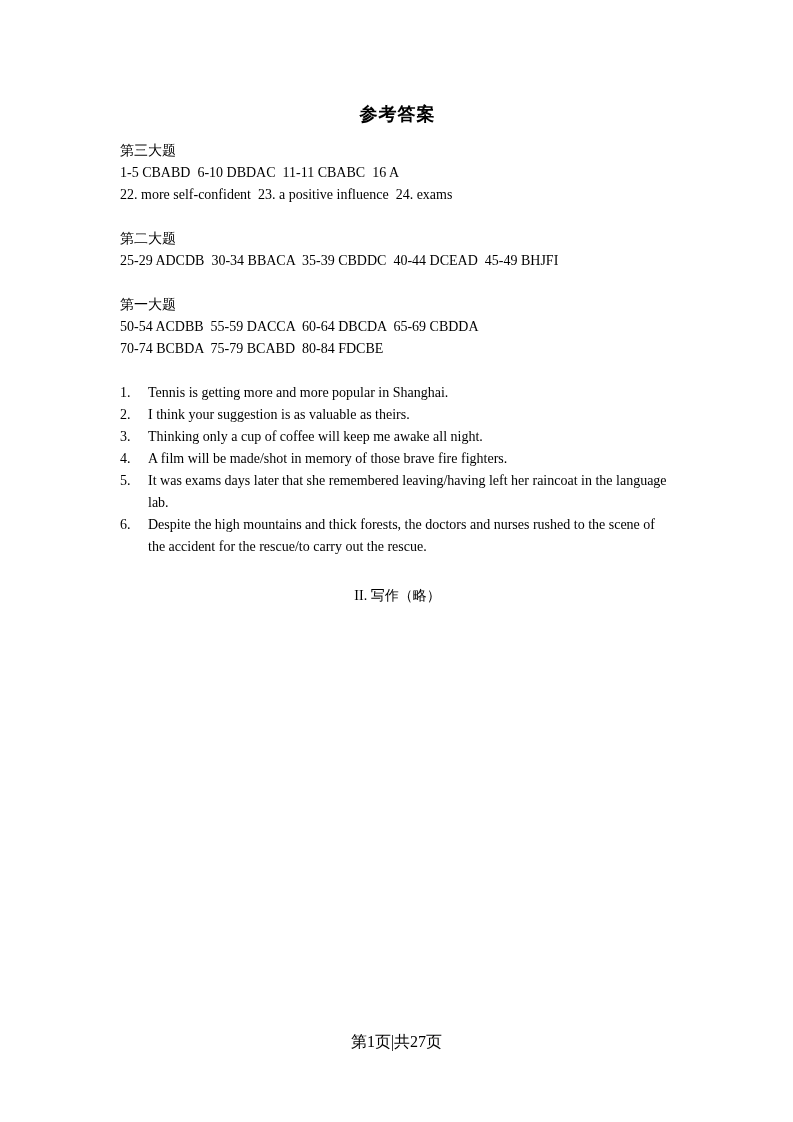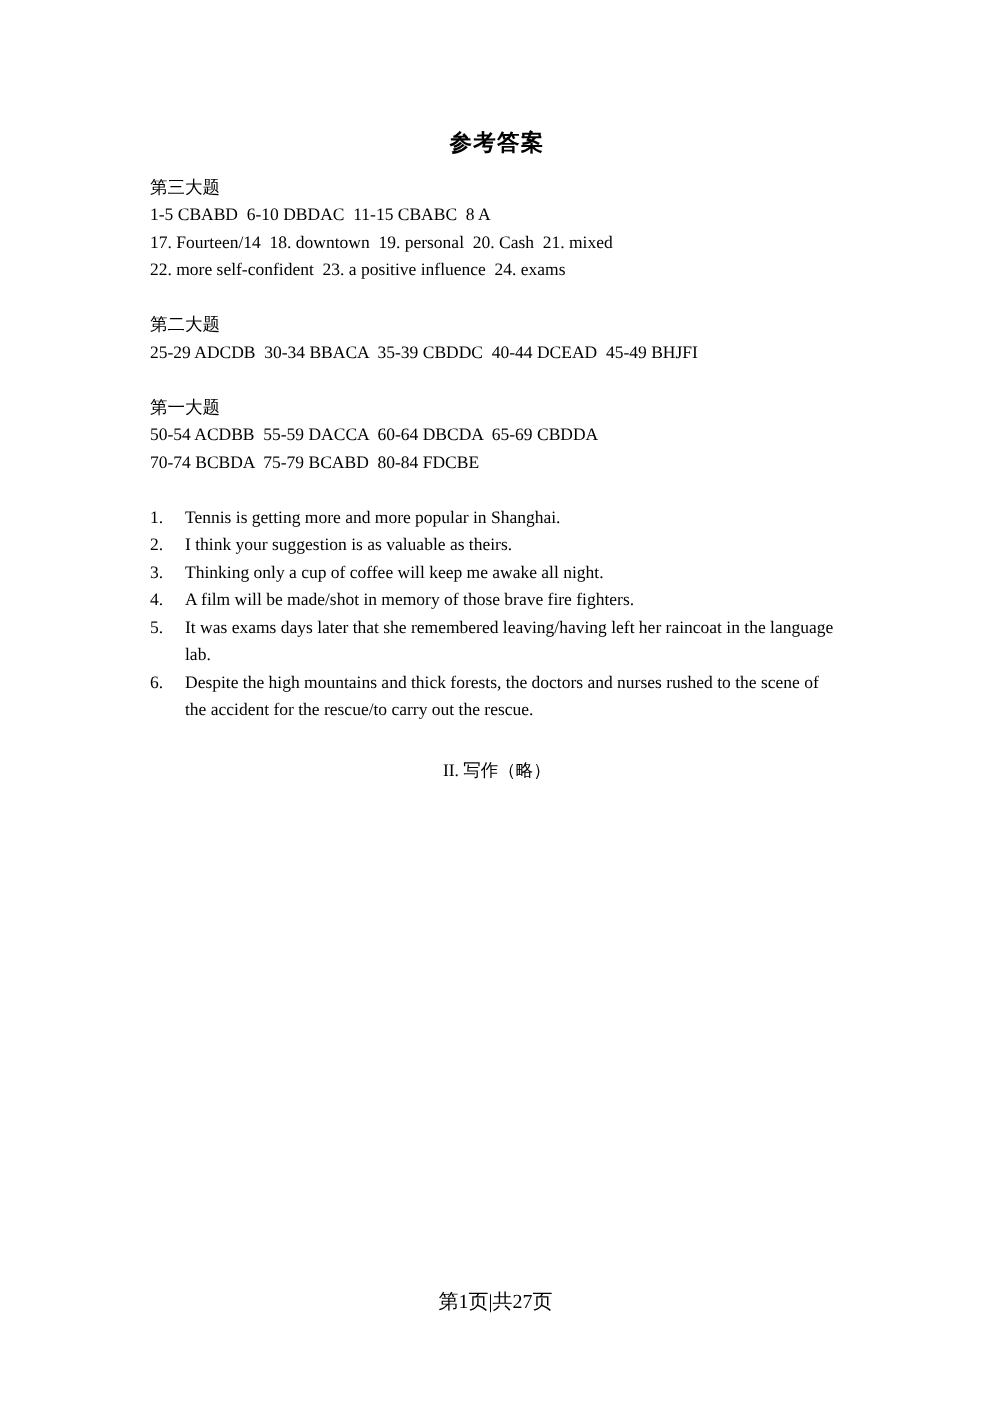"1-5 CBABD 6-10 DBDAC 11-15" div.line { text: 11-15 CBABC  8 -> 11-11 CBABC  16 }
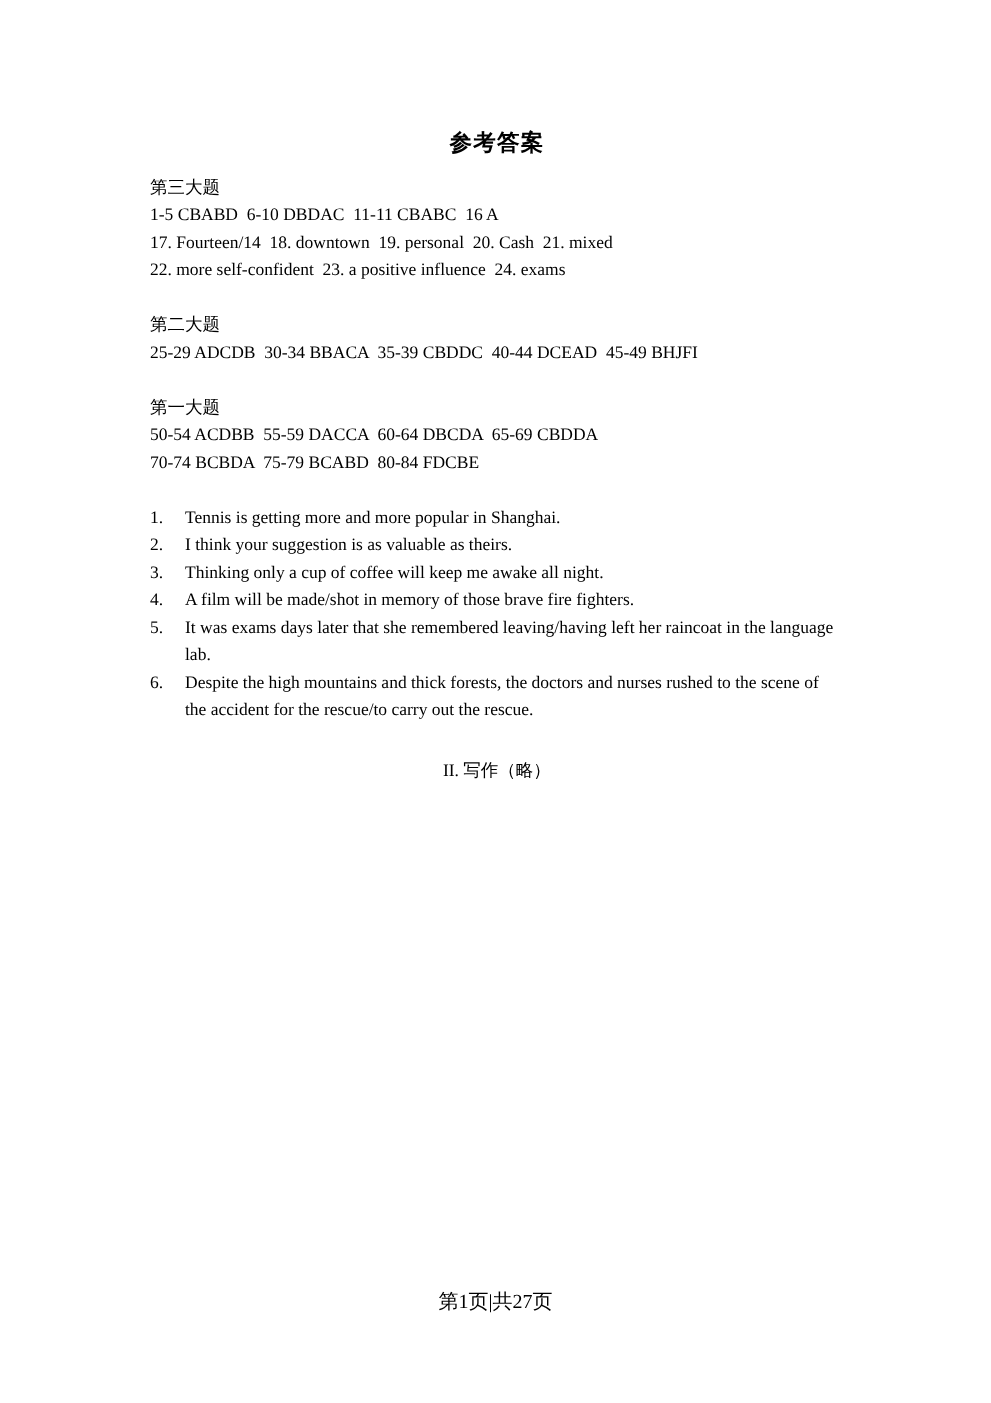"17. Fourteen/14 18. downtown 19." div.line { html: <div>17. Fourteen/14 18. downtown 19. personal 20. Cash 21. mixed</div> -> none }
